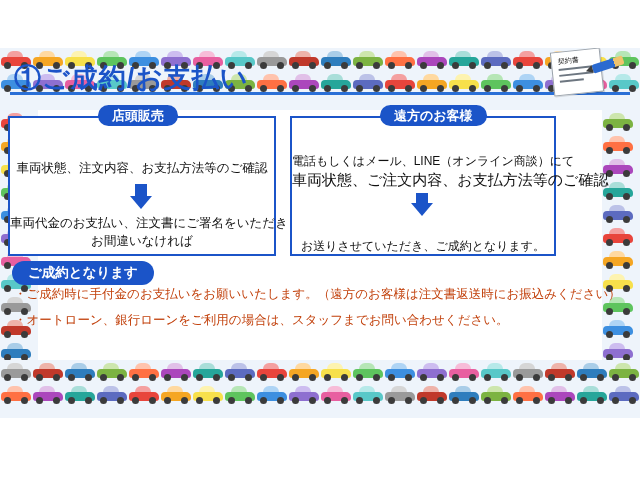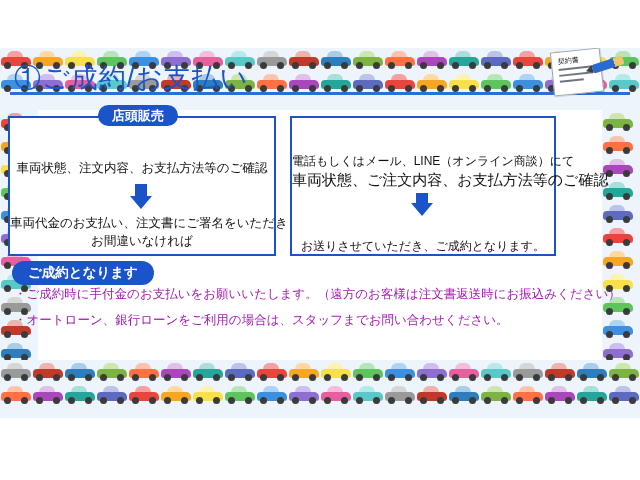"①ご成約/お支払い" .title { font-weight: normal -> bold }
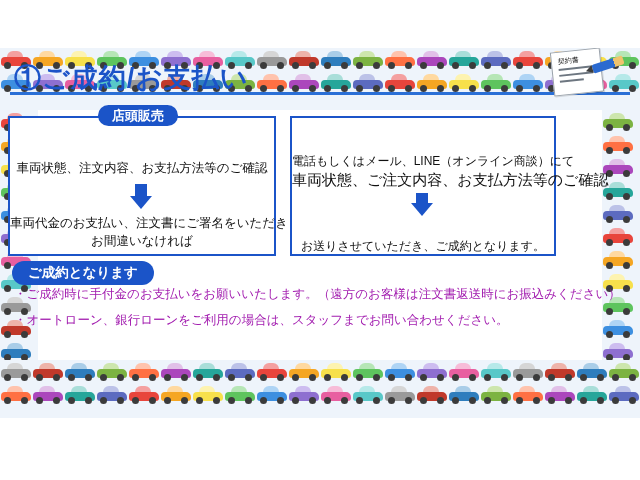"遠方のお客様" div.box-tag { html: none -> <div>遠方のお客様</div> }
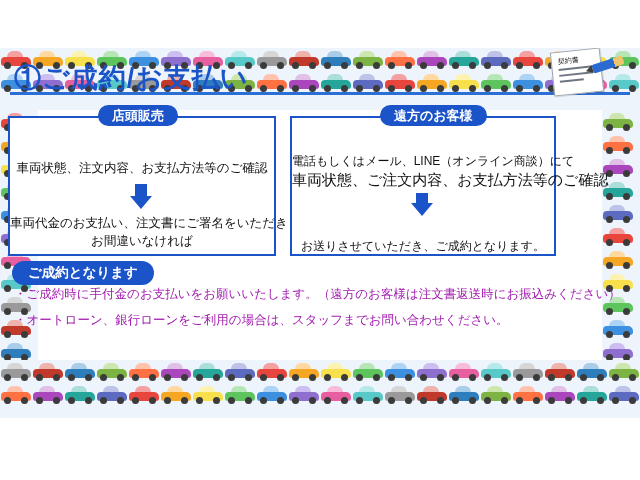"・ご成約時に手付金のお支払いをお願いいたします。（遠方のお客様は注文書返送時にお" .pay-item { color: #a21caf -> #c2410c }
